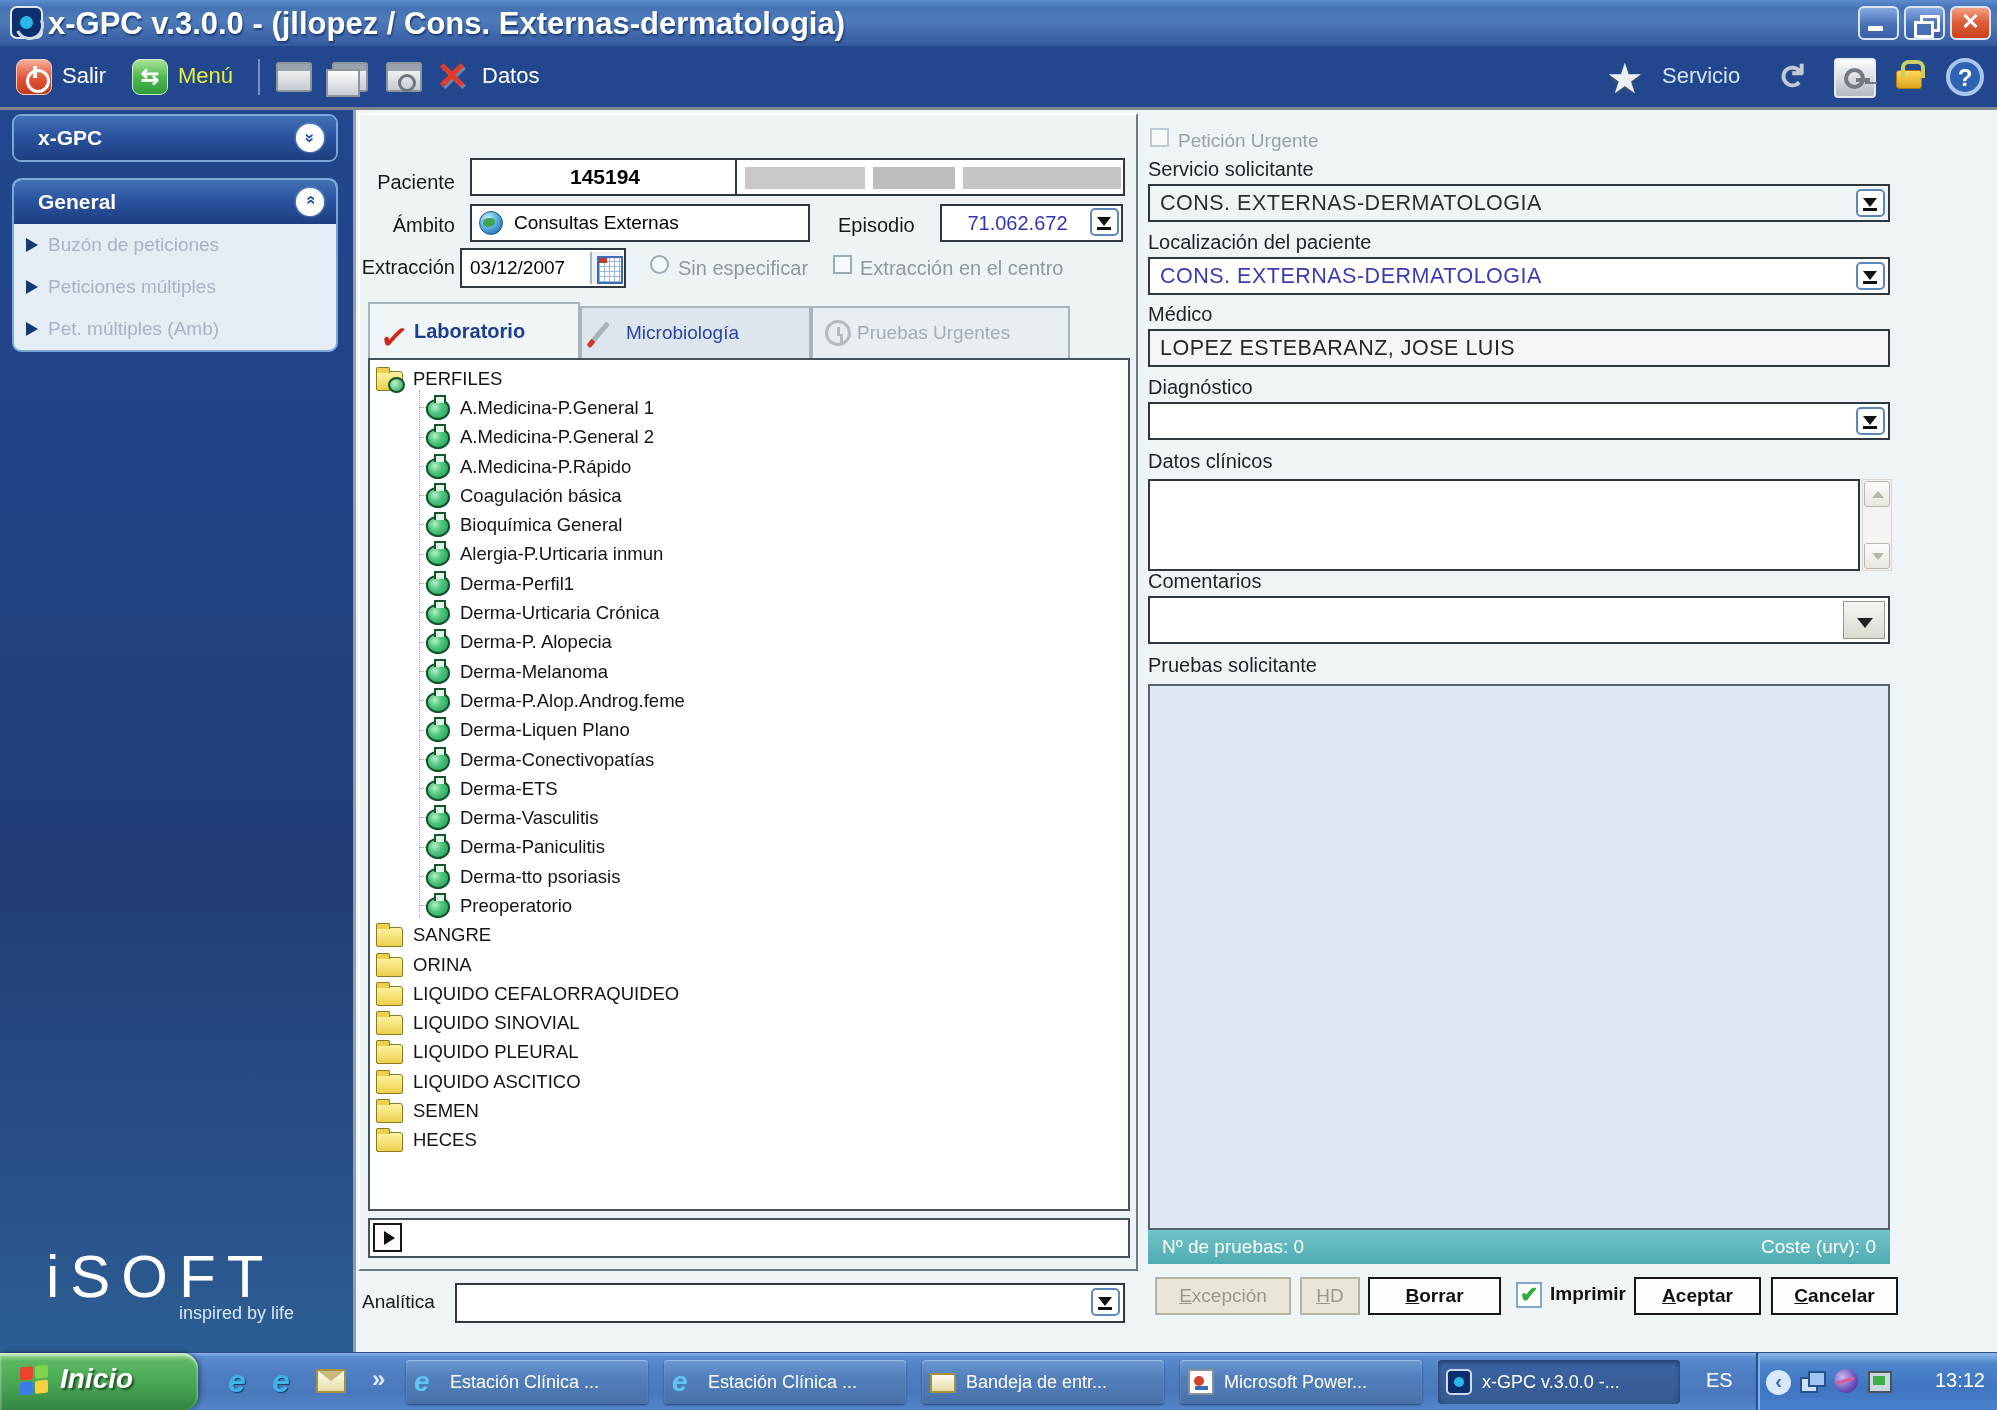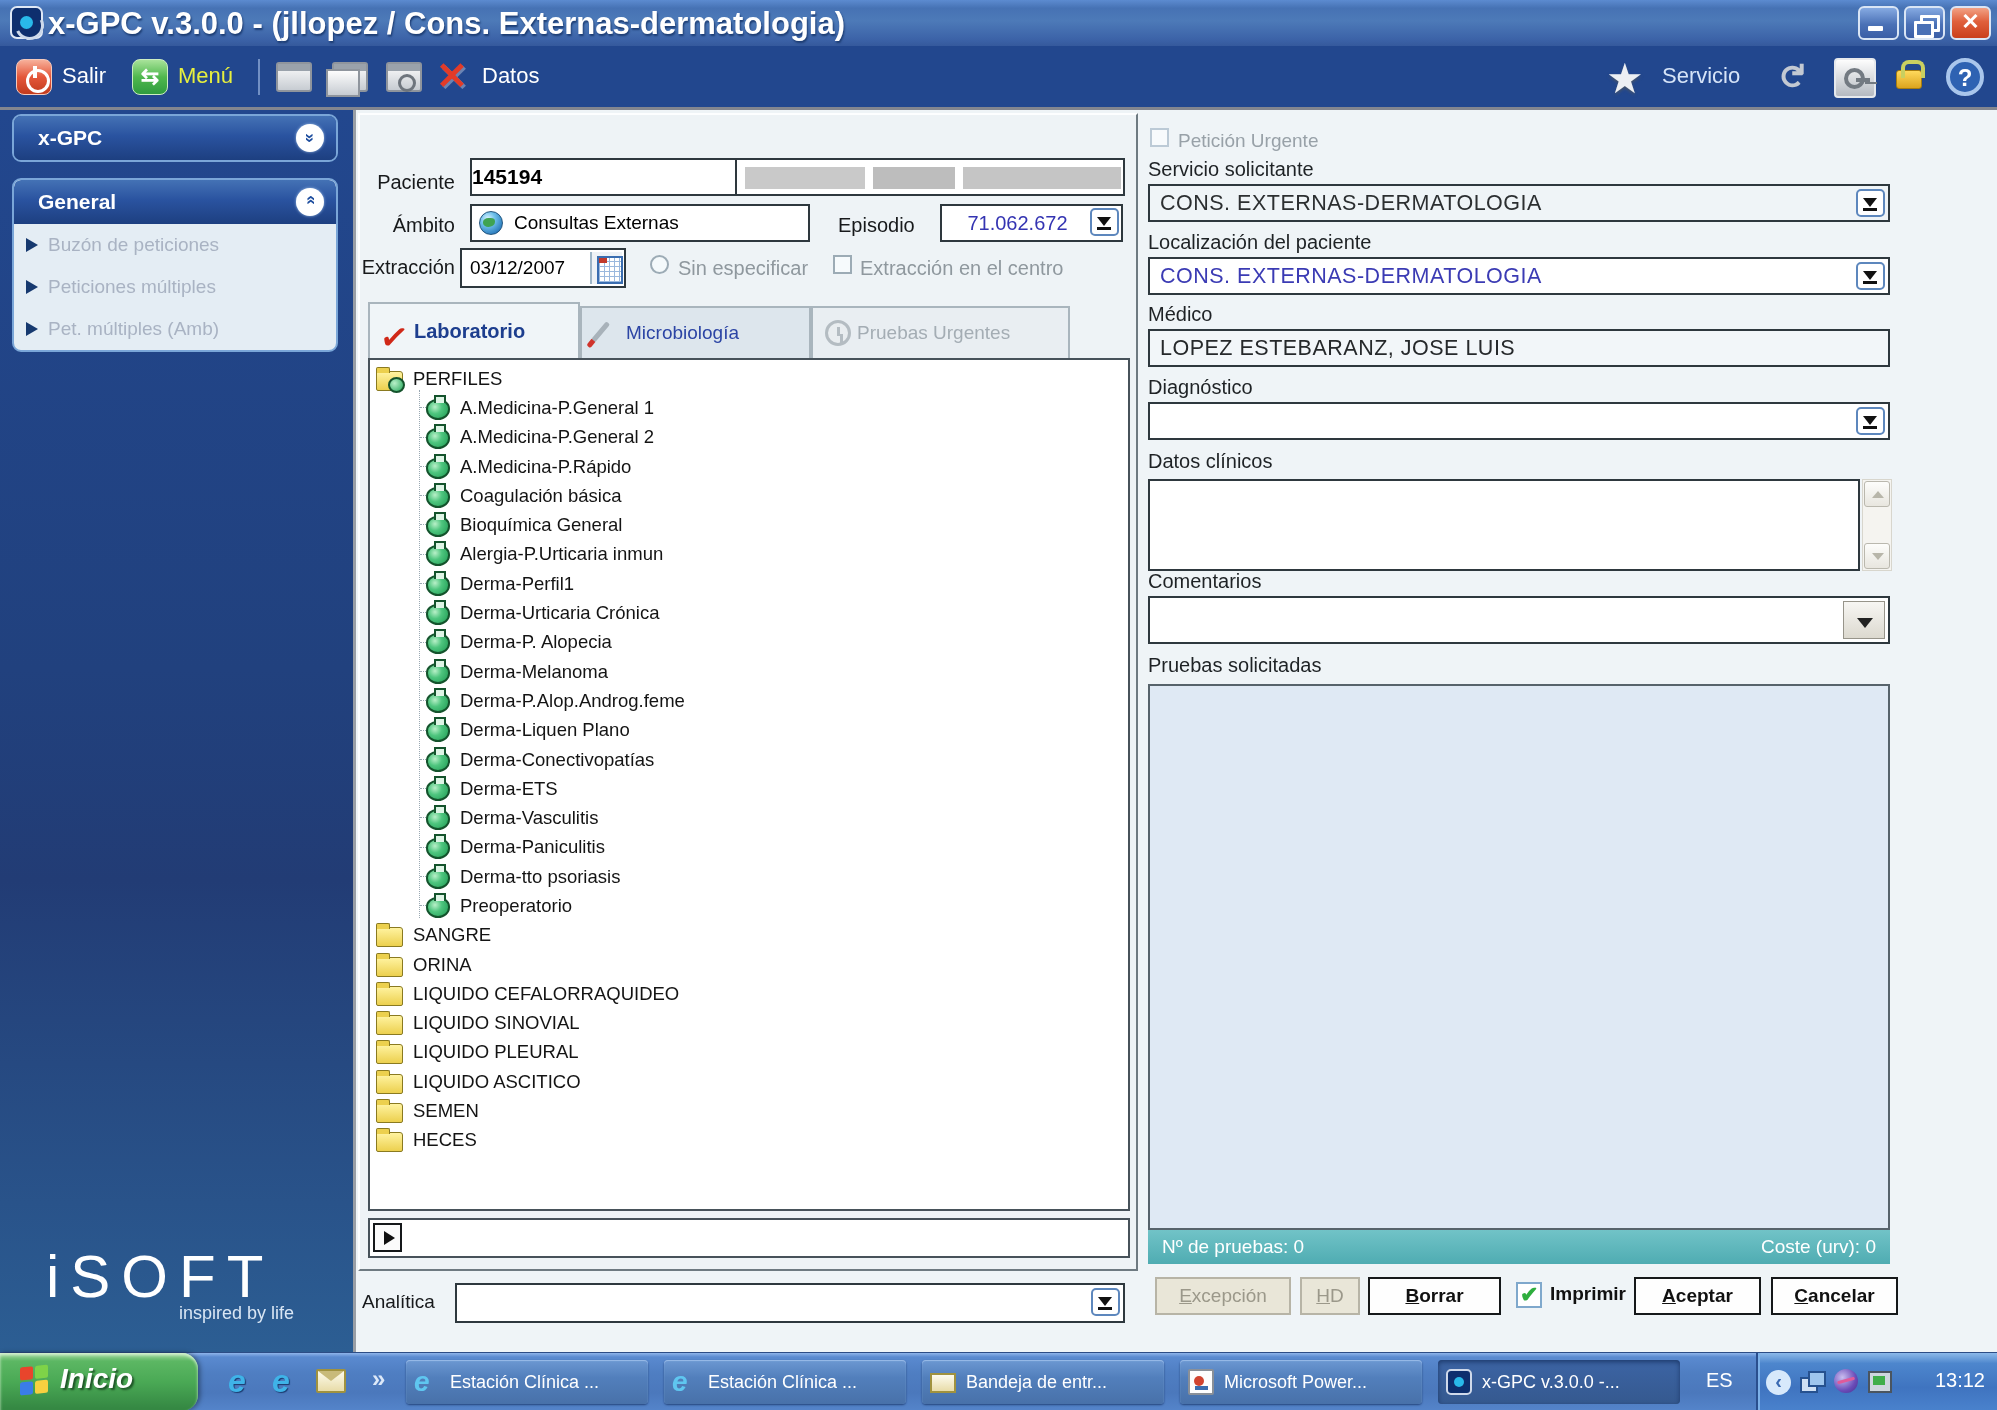"145194" #f-paciente { text-align: left -> center }
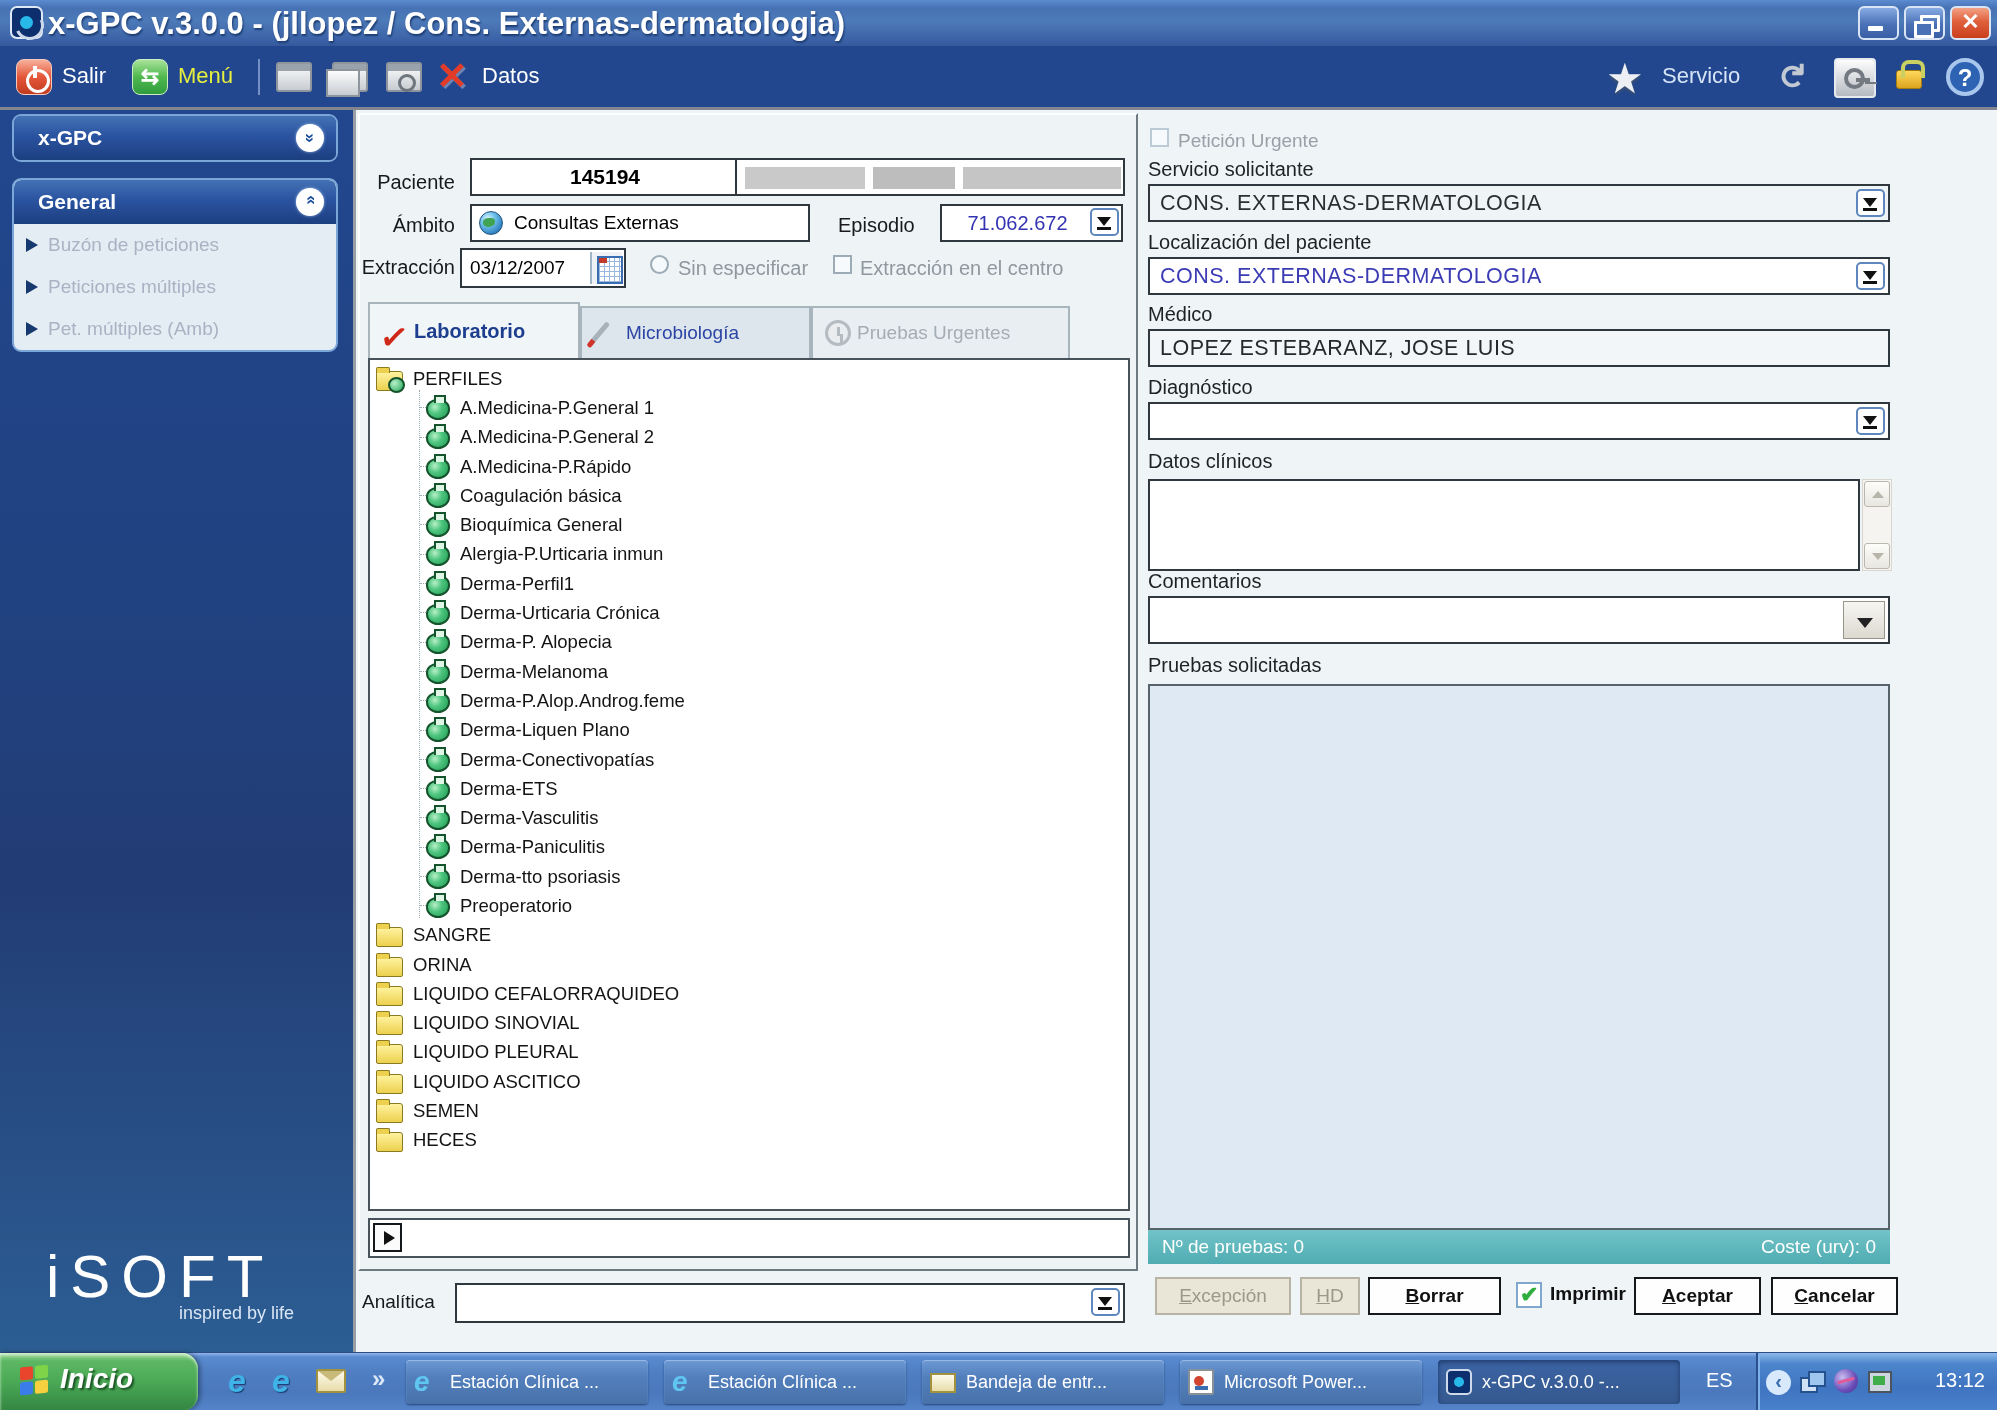"Pruebas solicitadas" div.rlbl { text: solicitadas -> solicitante }
